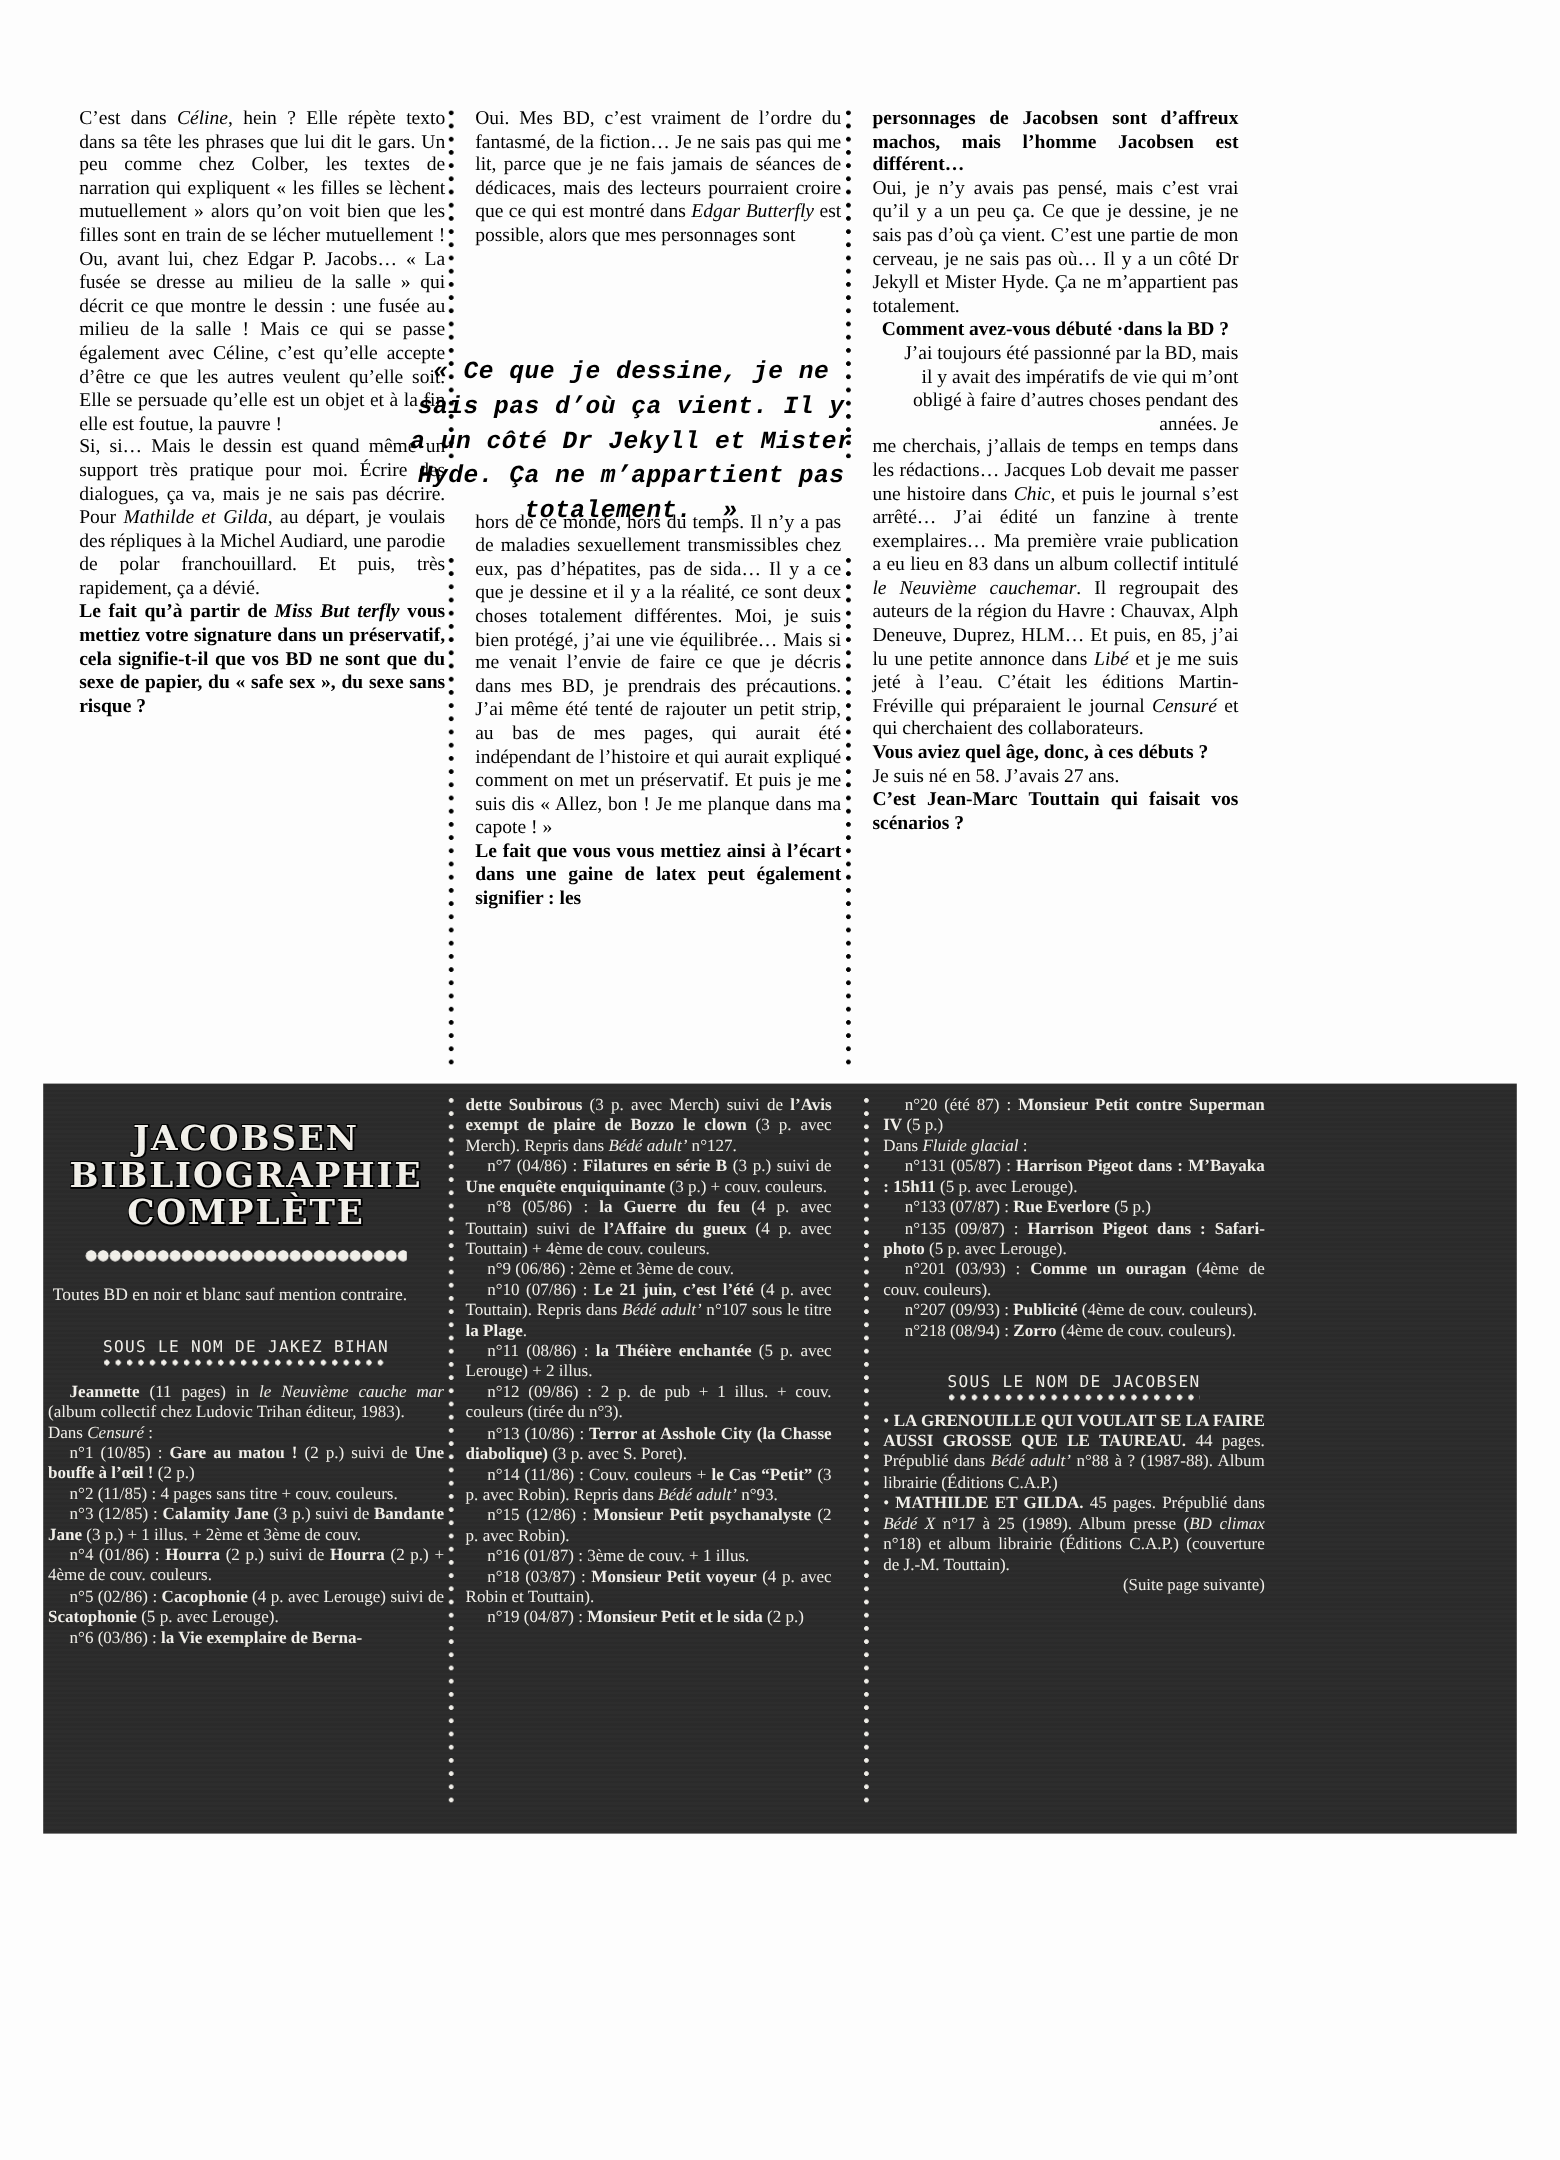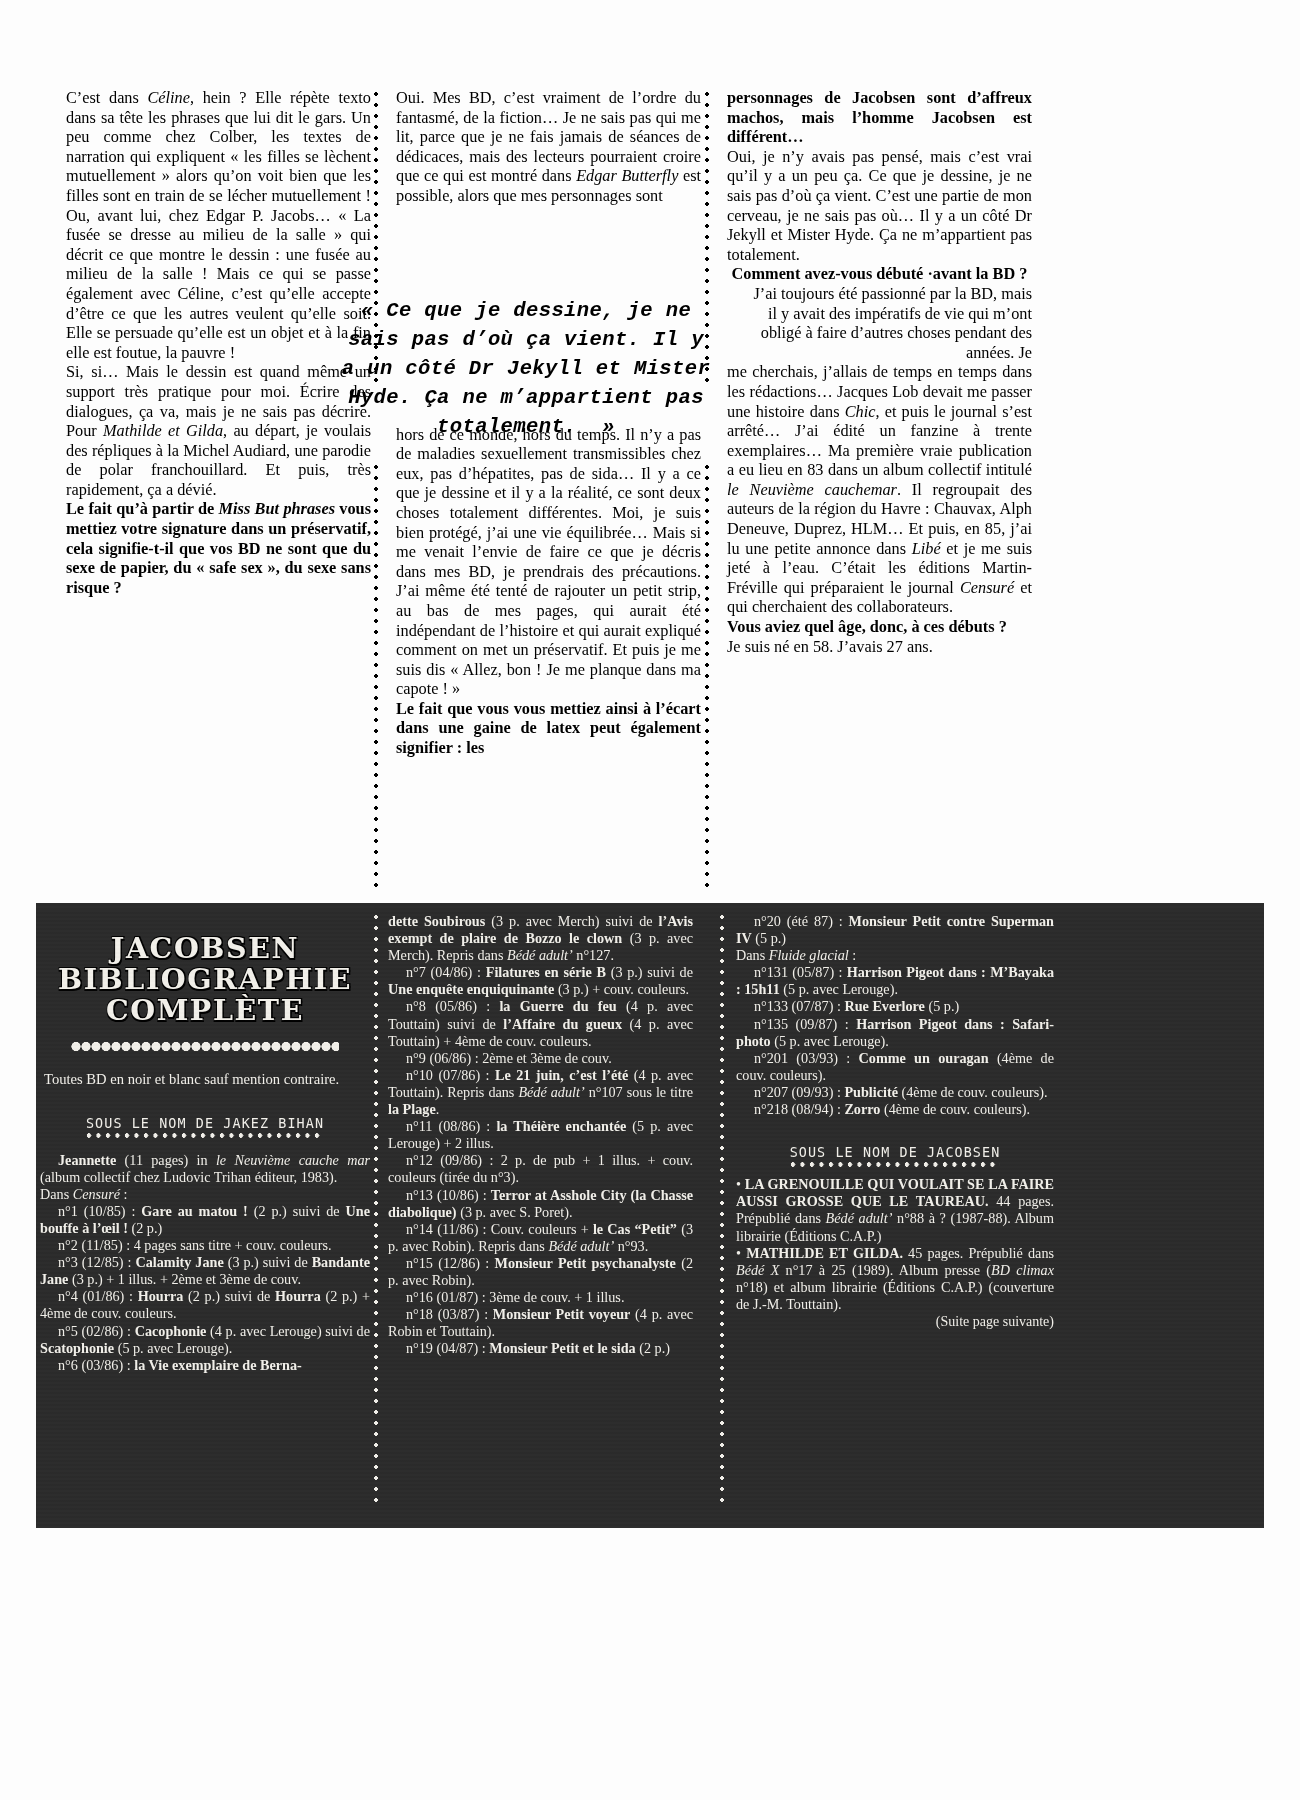"Comment avez-vous débuté ·avant la" p.q { text: avant -> dans }
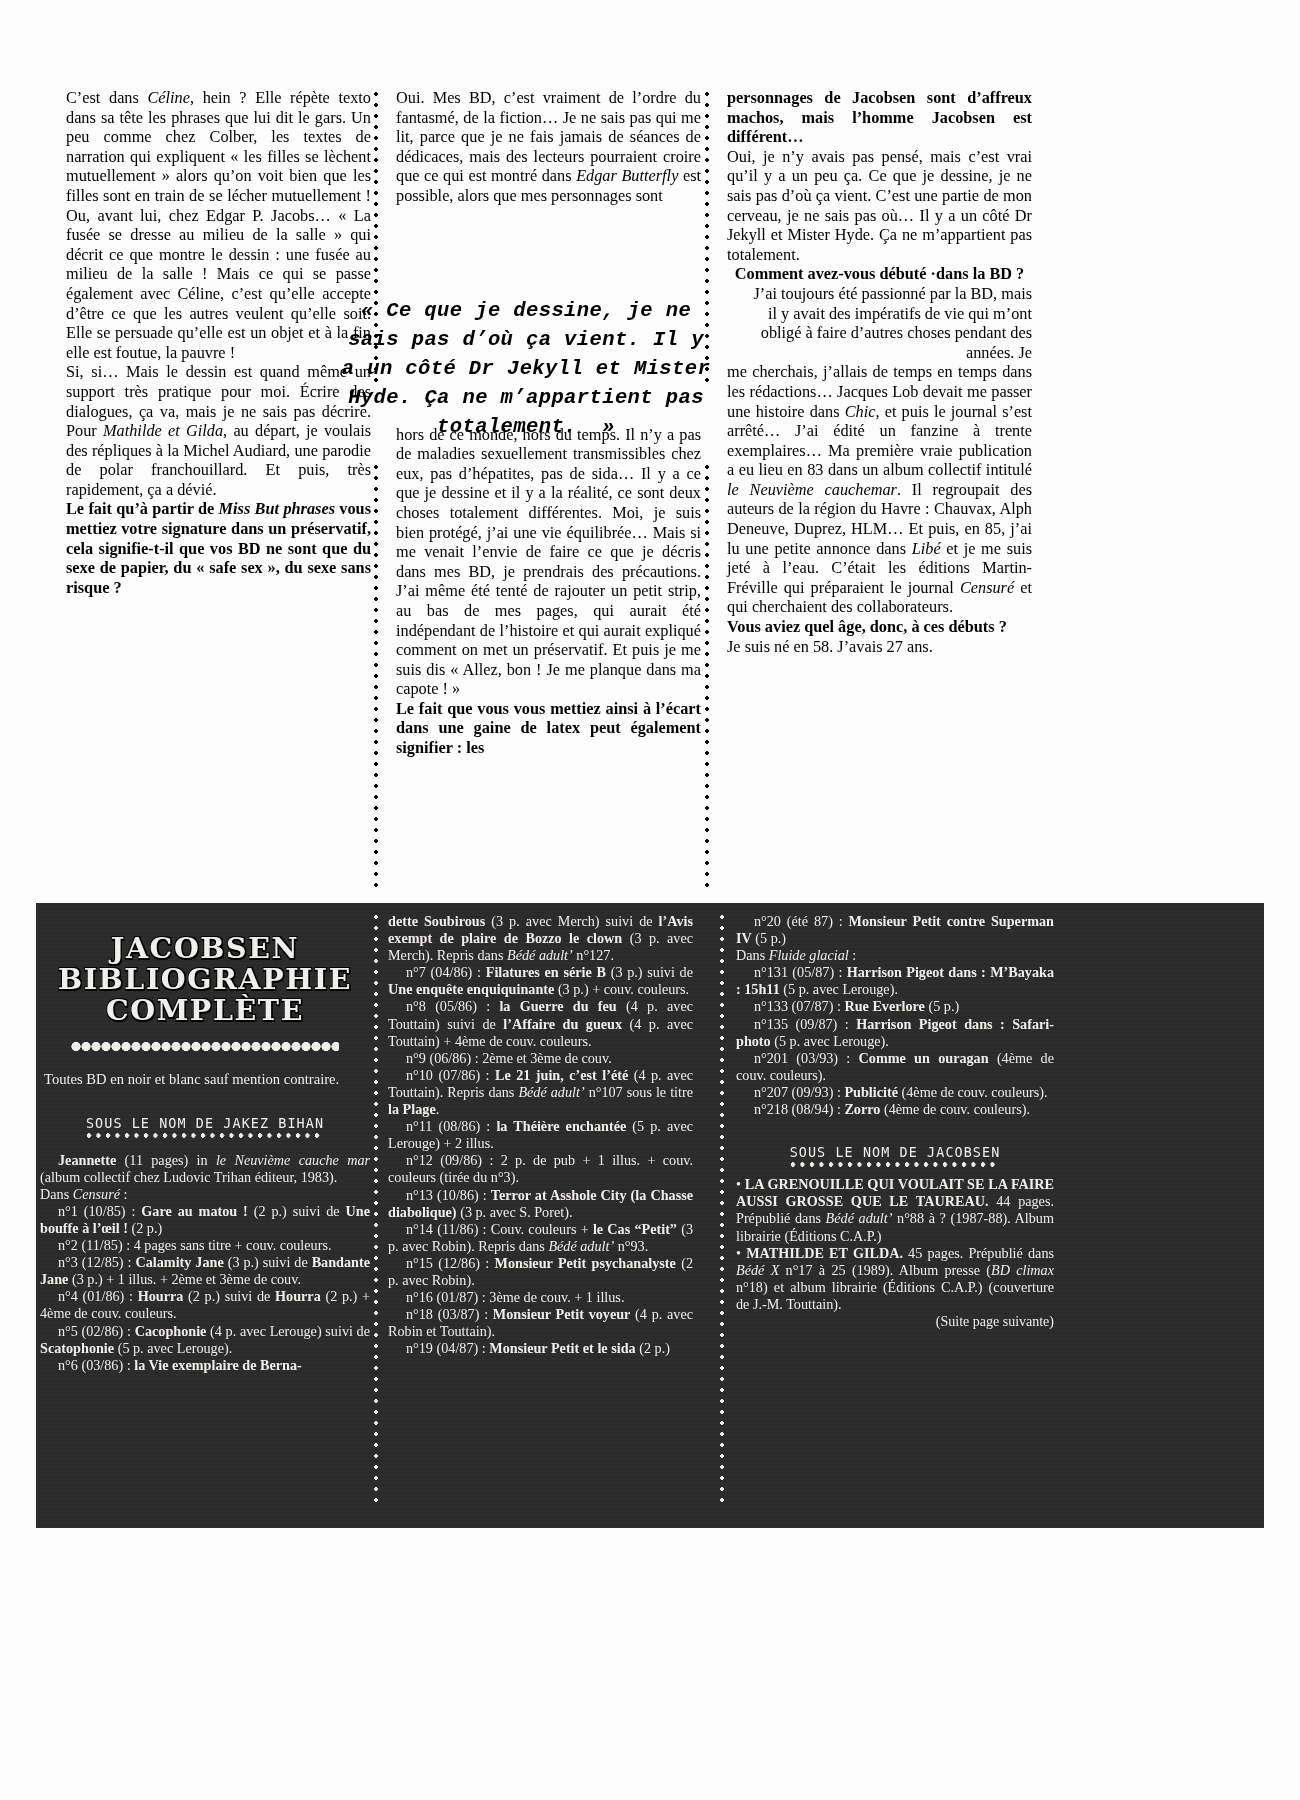"Miss But­ phrases" i { text: phrases -> terfly }
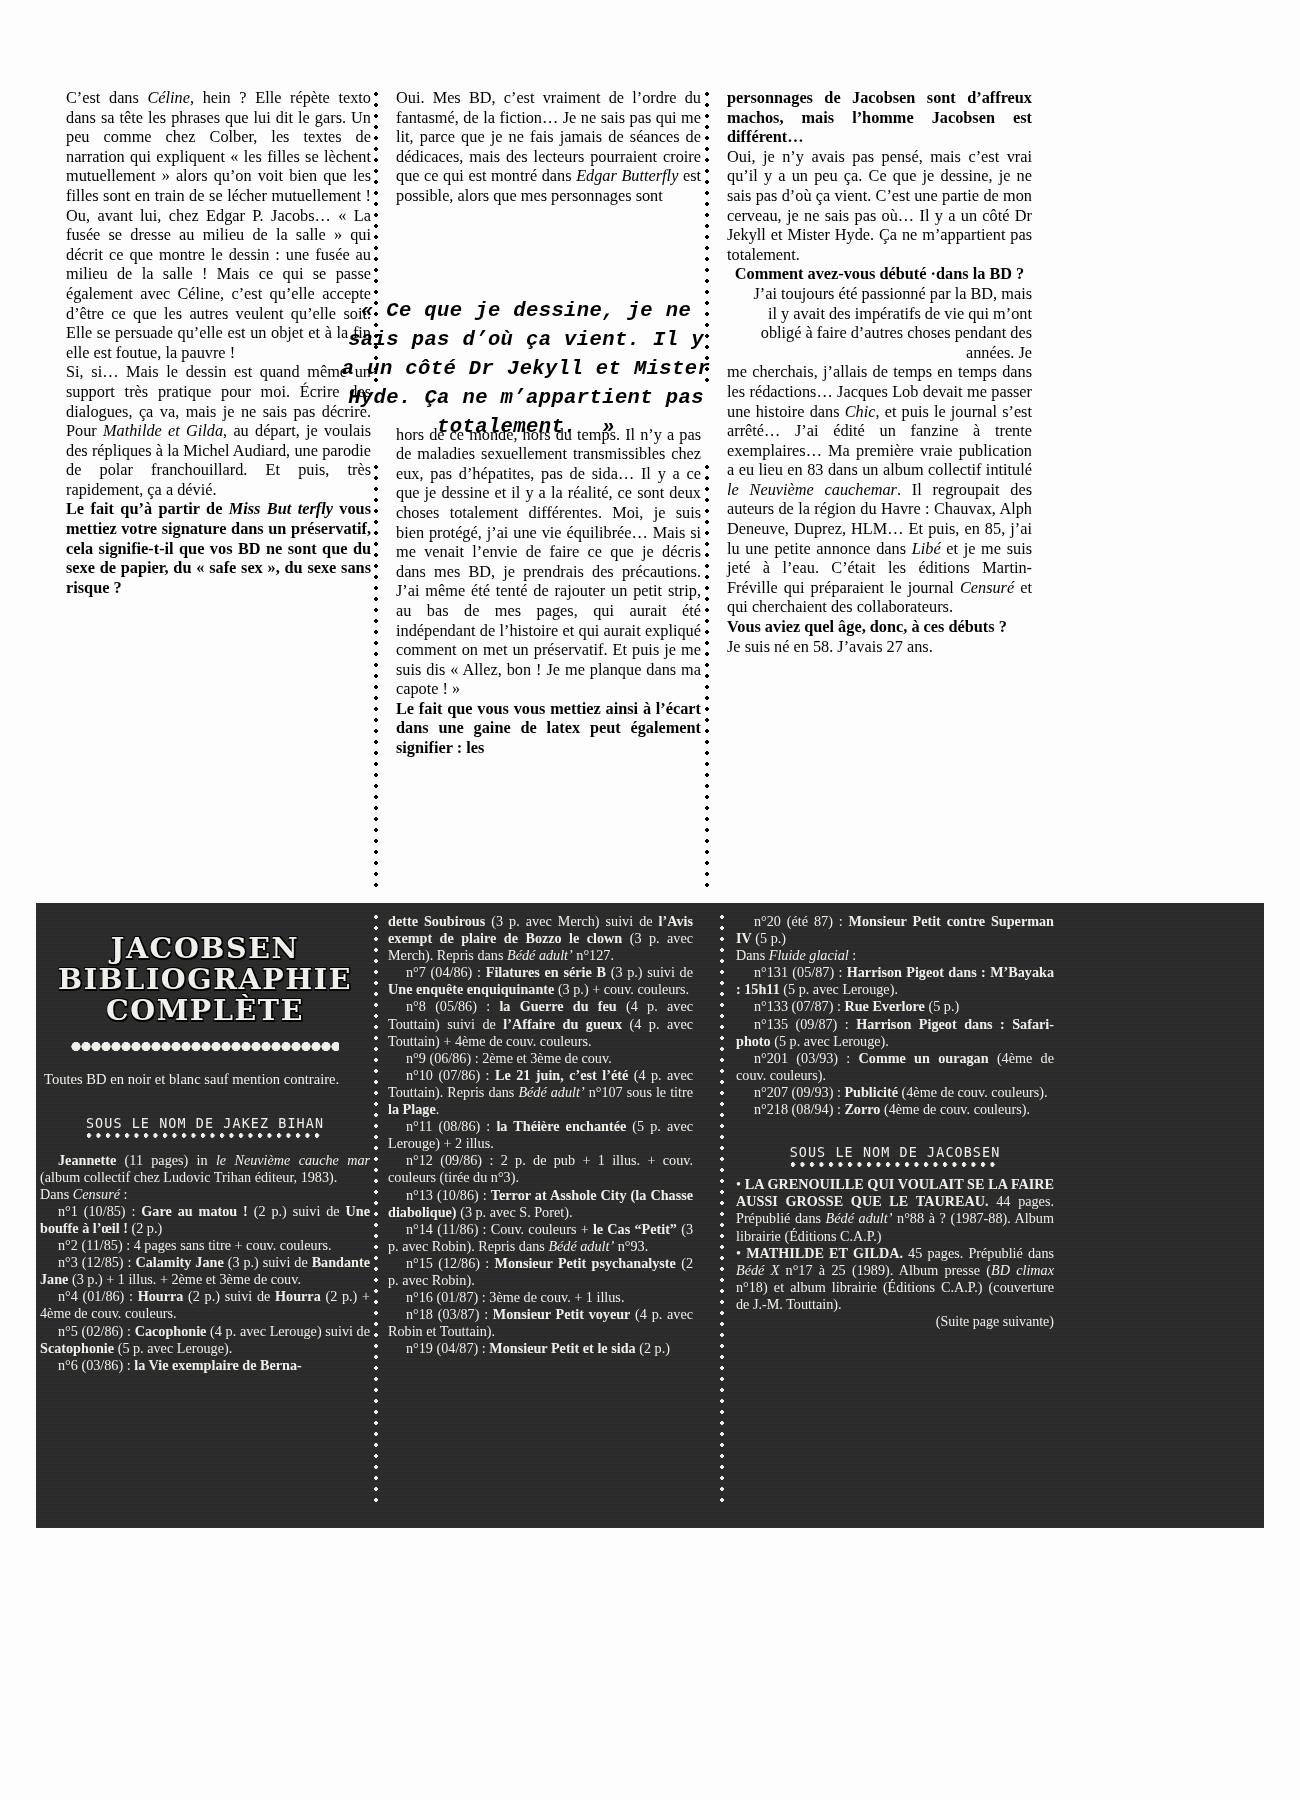"C’est Jean-Marc Touttain qui faisait" p.q { html: none -> <p>C’est Jean-Marc Touttain qui faisait vos scénarios ?</p> }
